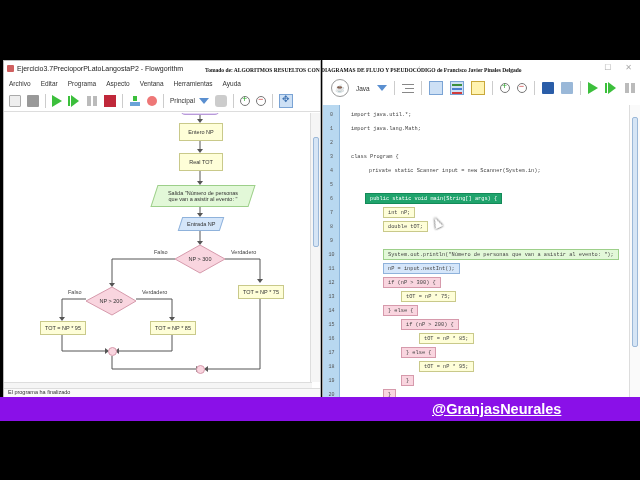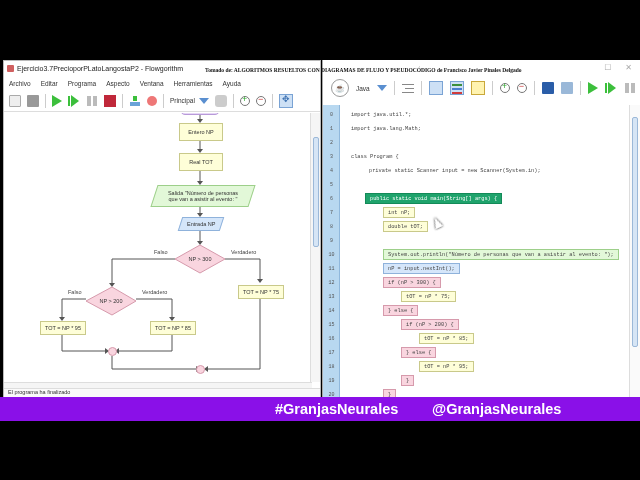"#GranjasNeurales" span.b2 { html: <span>#GranjasNeurales</span> -> none }
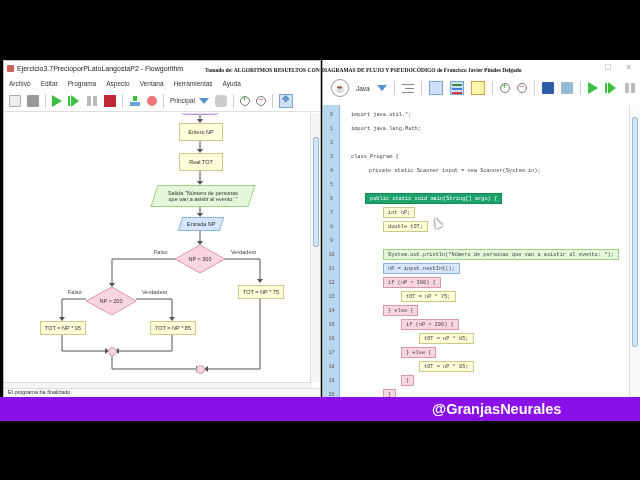"@GranjasNeurales" .banner .b3 { text-decoration: none -> underline }
